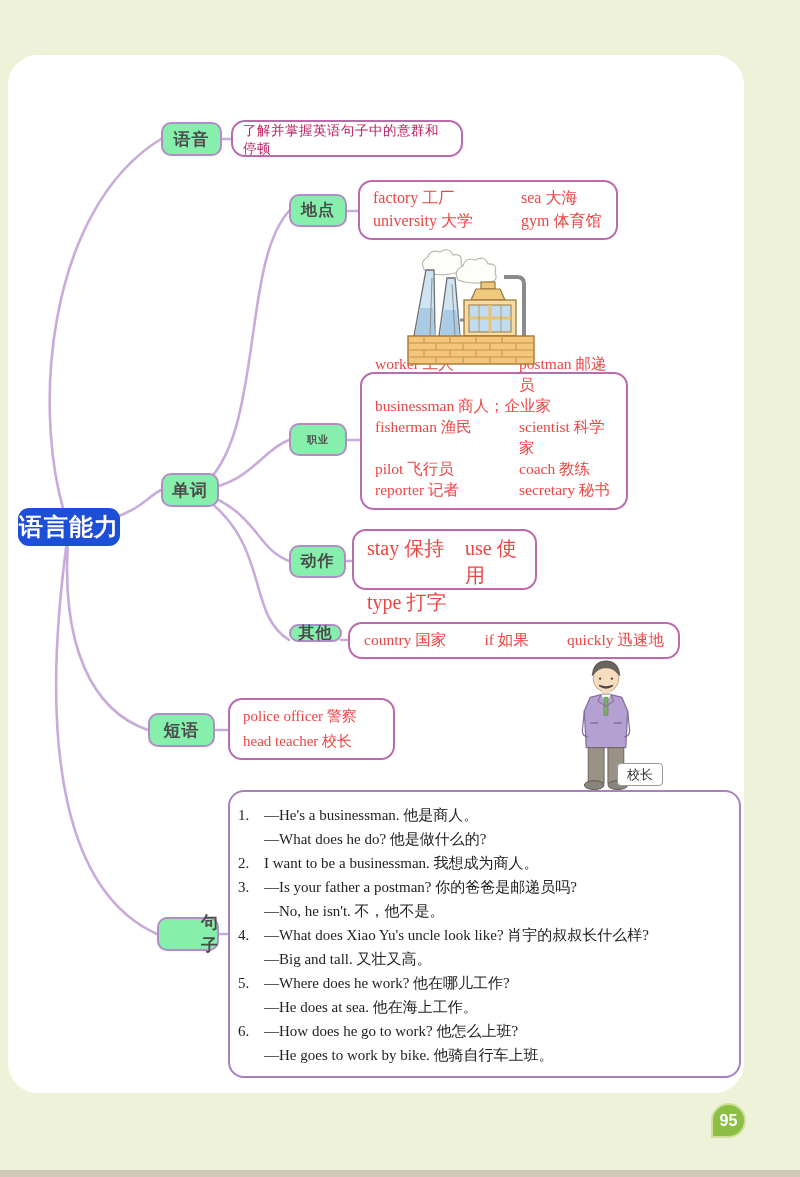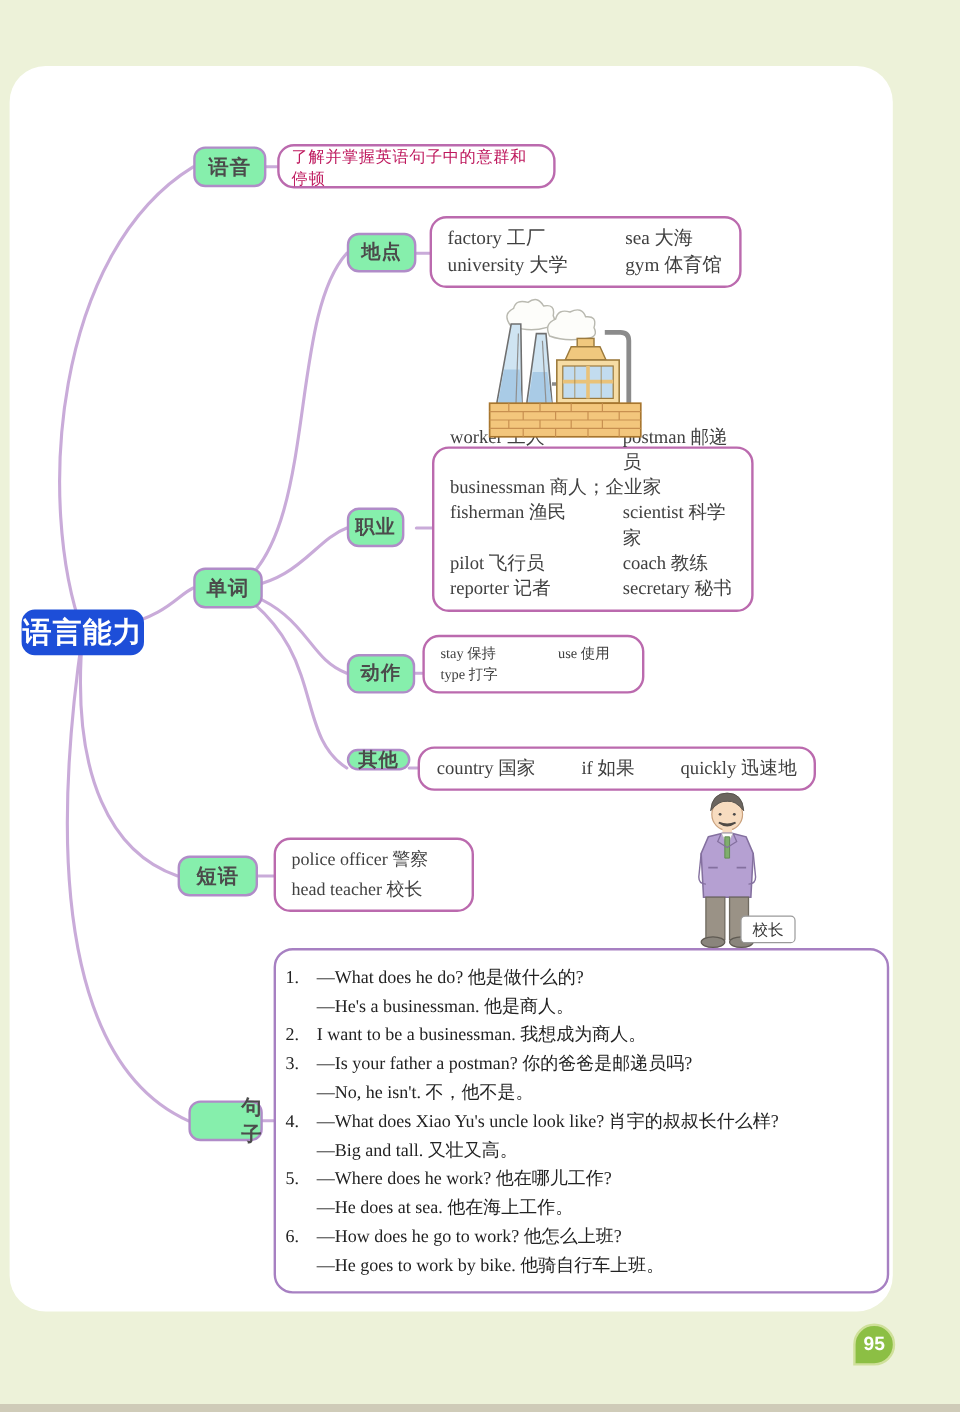"factory 工厂" .cbox { color: #404040 -> #ef4444 }
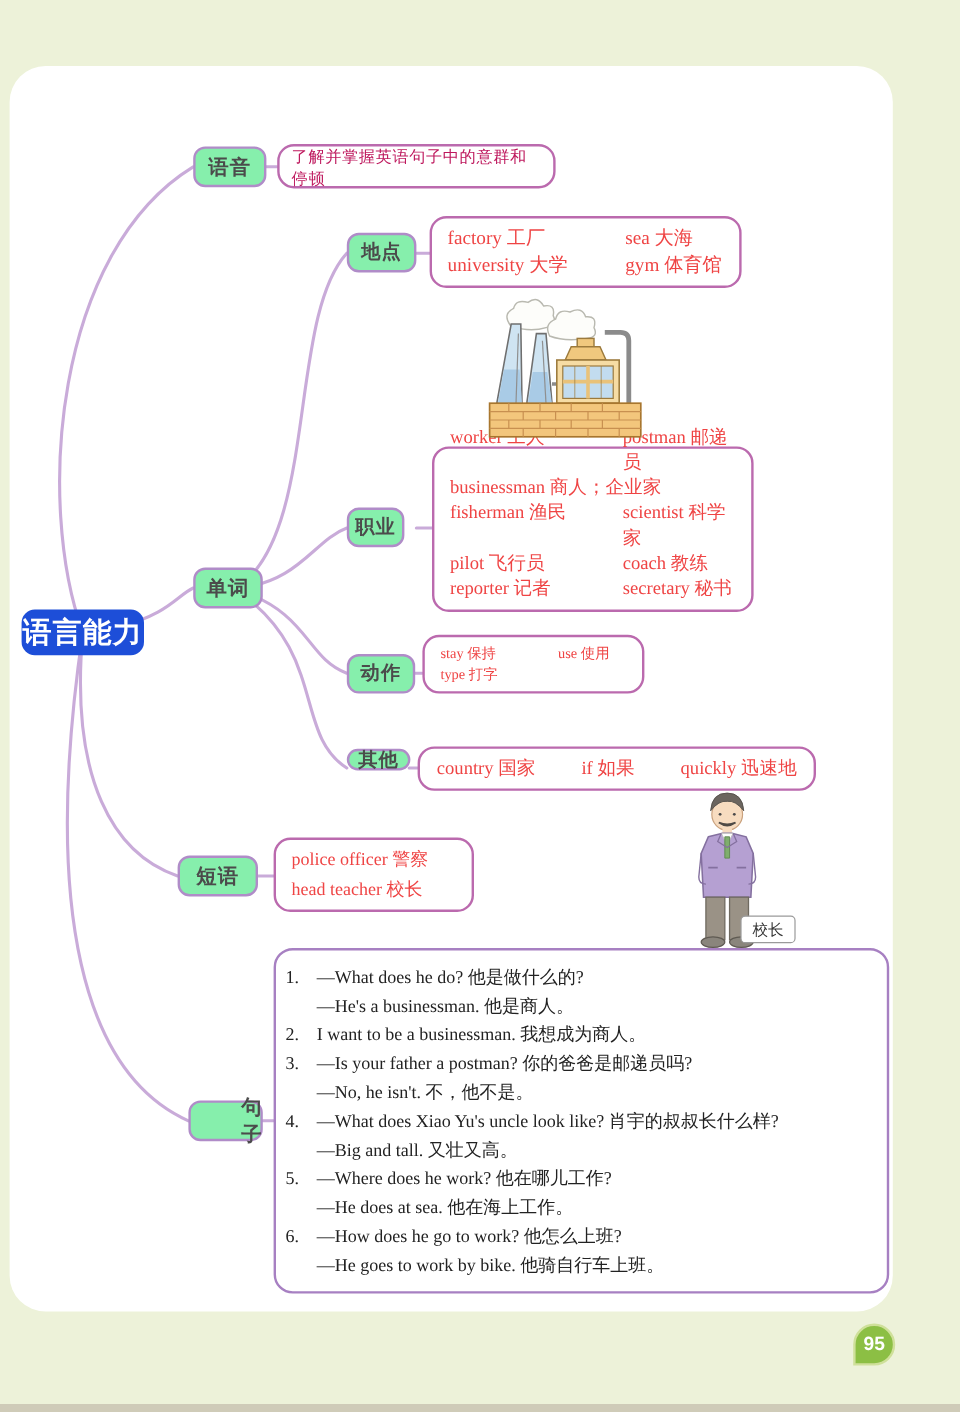"职业" .n-zhiye { font-size: 16px -> 10px; width: 48px -> 58px }
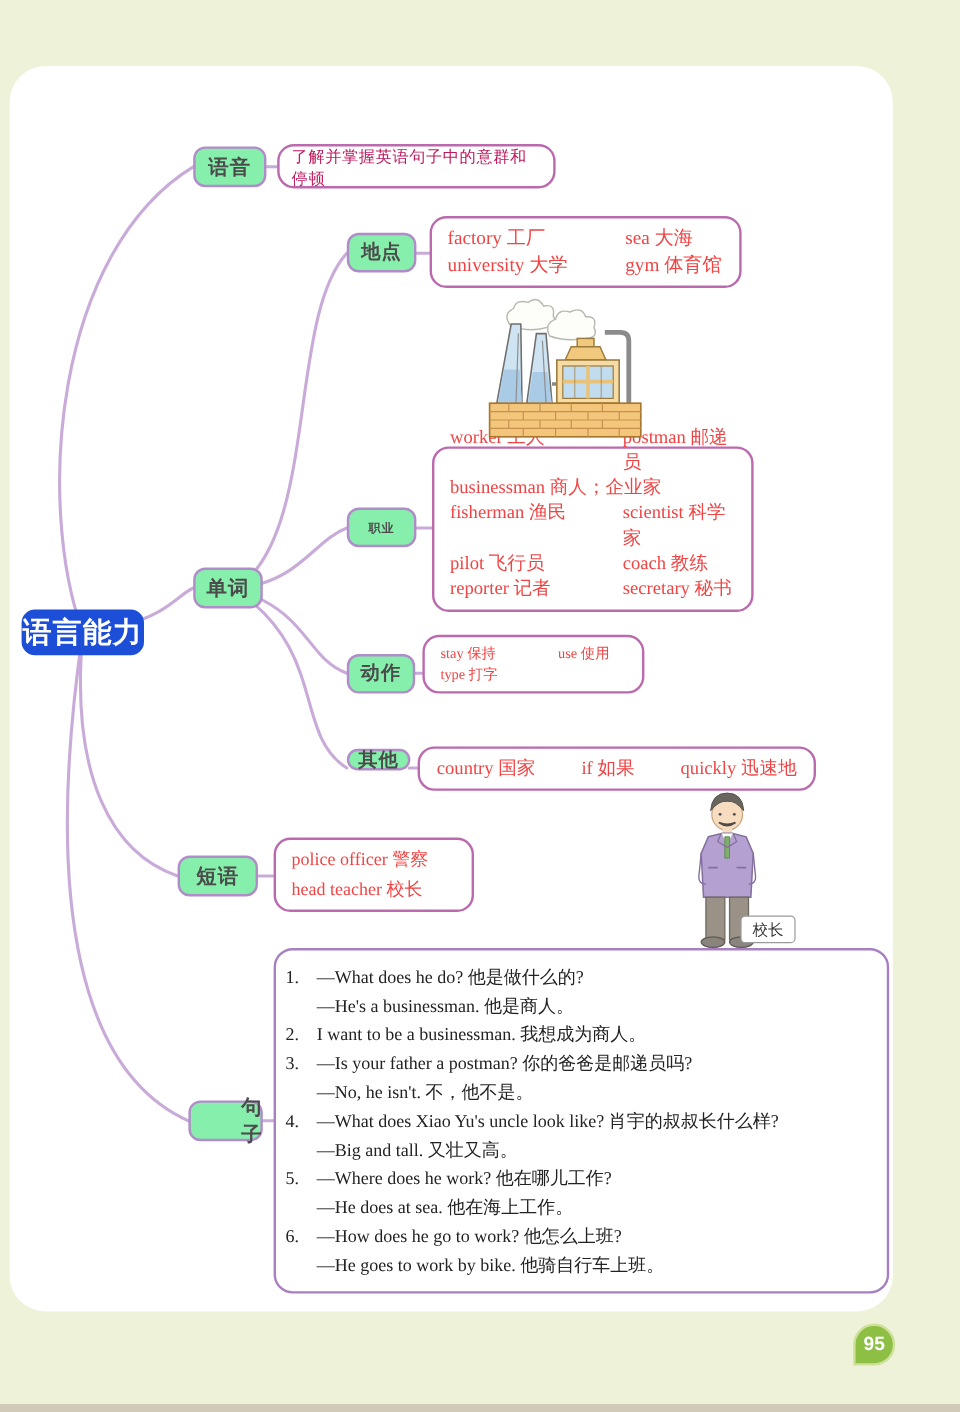"stay 保持" .b-dongzuo { font-size: 12px -> 20px; height: 49px -> 61px }
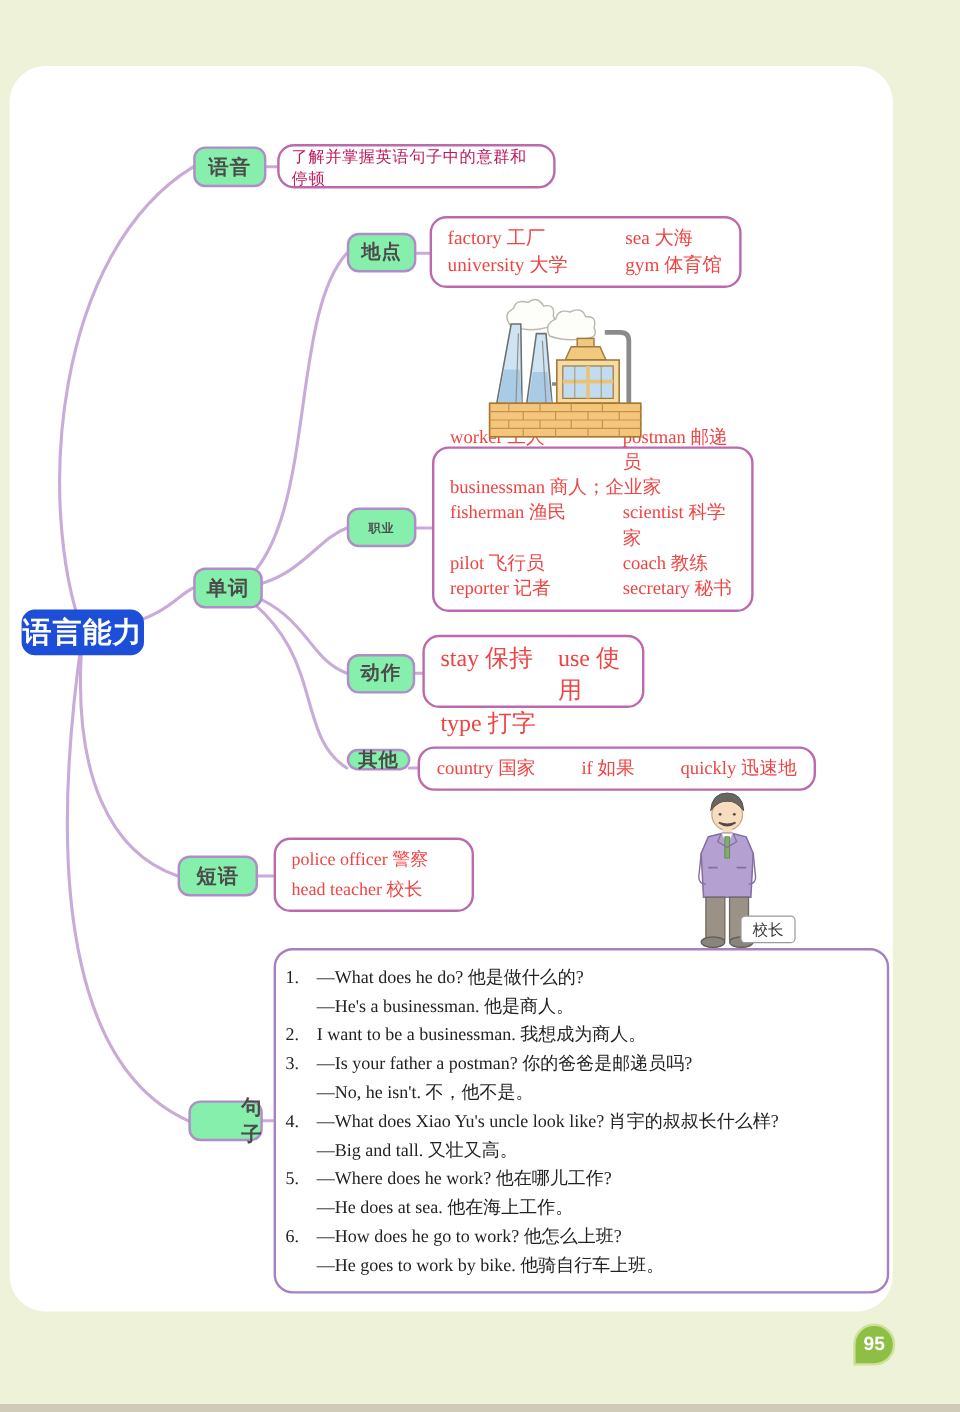"—What does he do? 他是做什么的?" div { order: before "—He's a businessman. 他是商人。" -> after "—He's a businessman. 他是商人。" }
